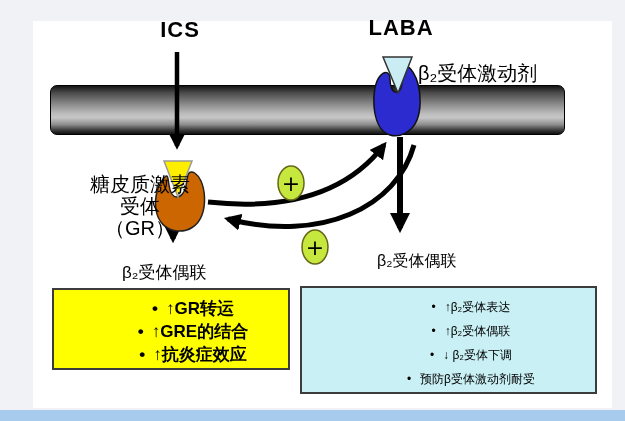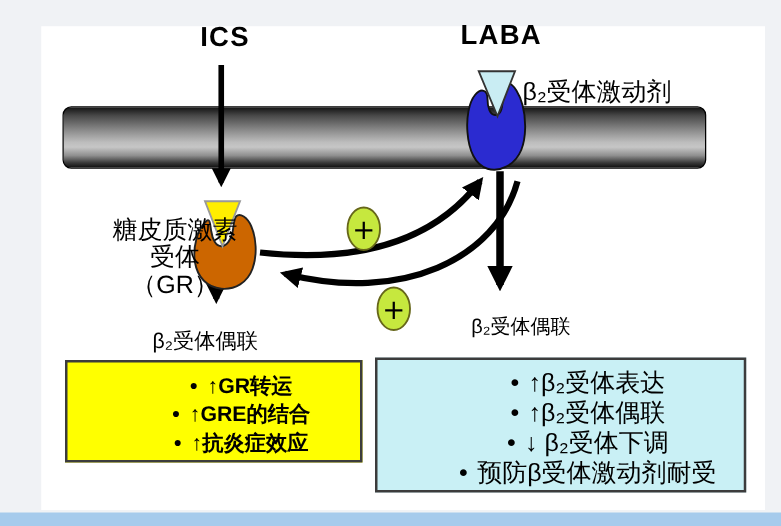"↑β₂受体表达" .effectbox.cyan ul { font-size: 20px -> 12px }
